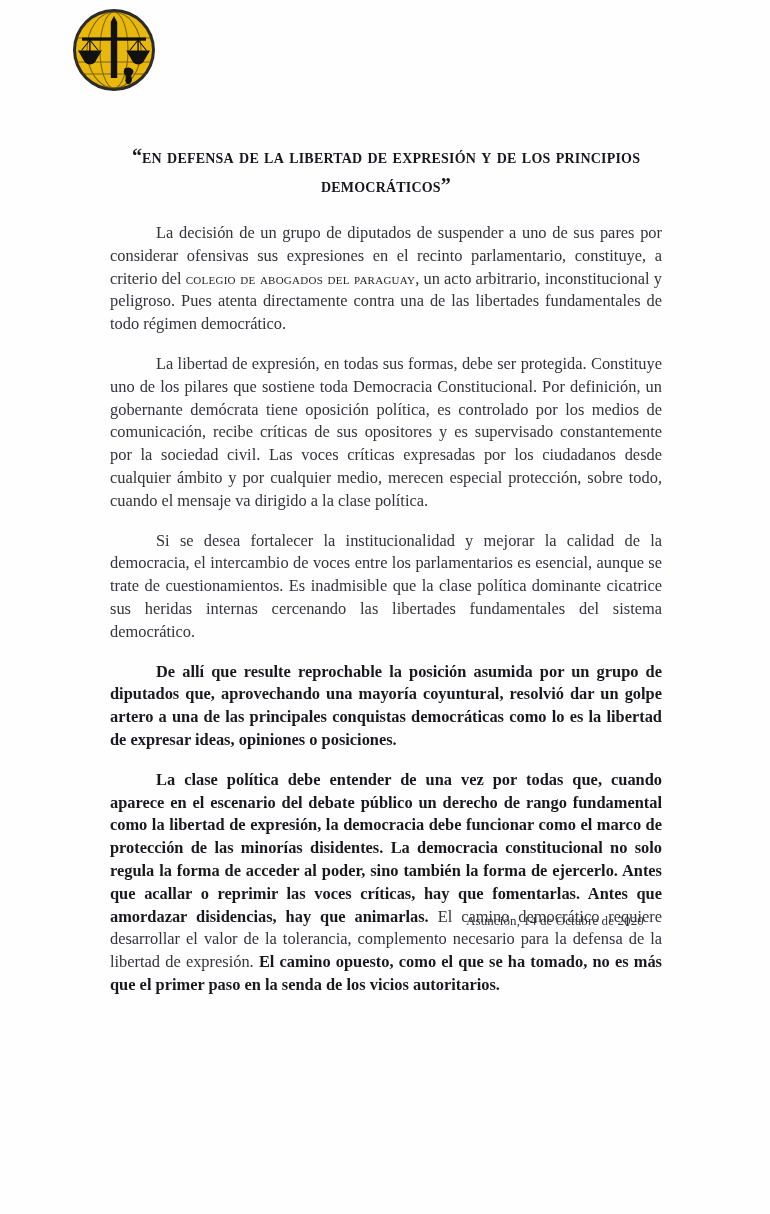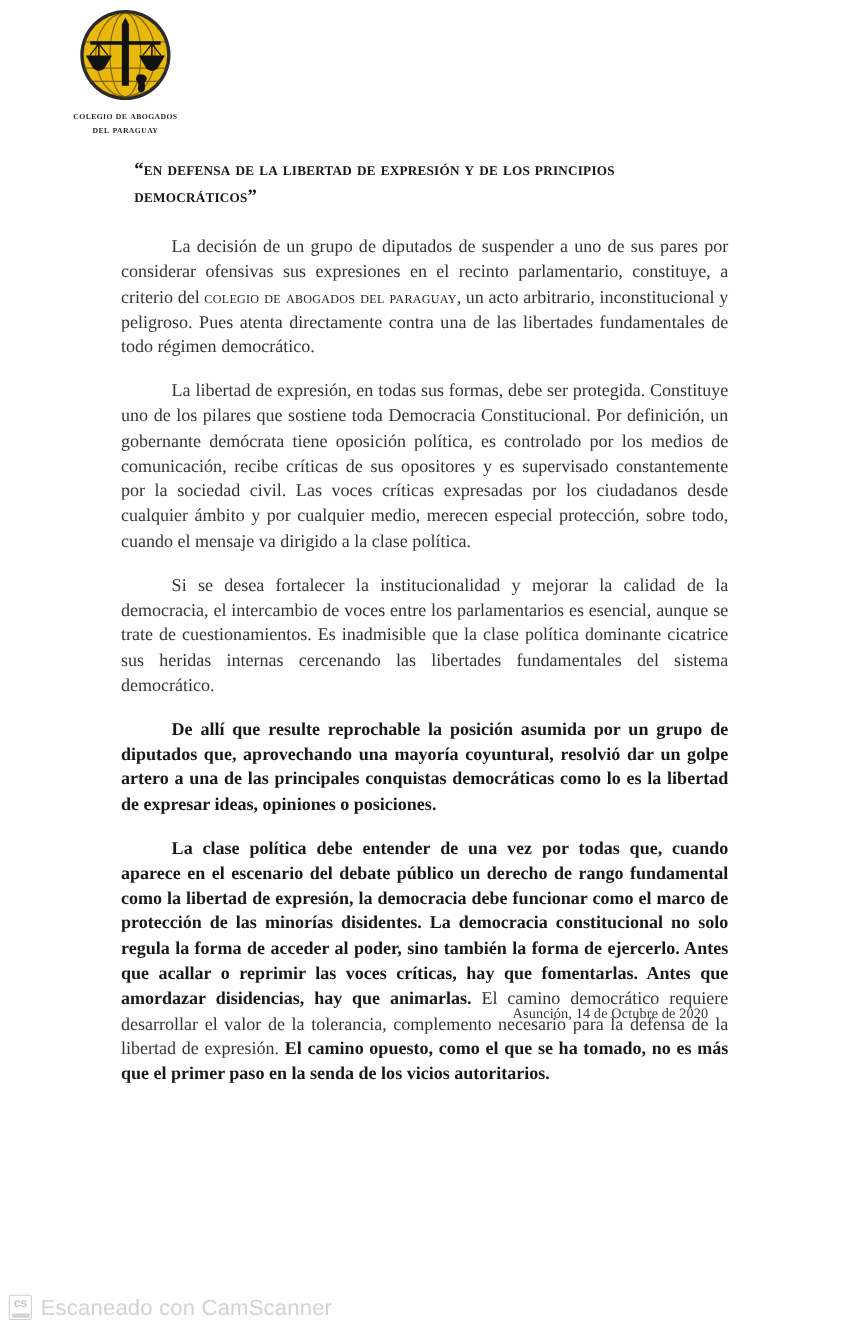"colegio de abogados" div.org-name { html: <div> <span>Colegio de Abogados</span> <span>del Paraguay</span> </div> -> none }
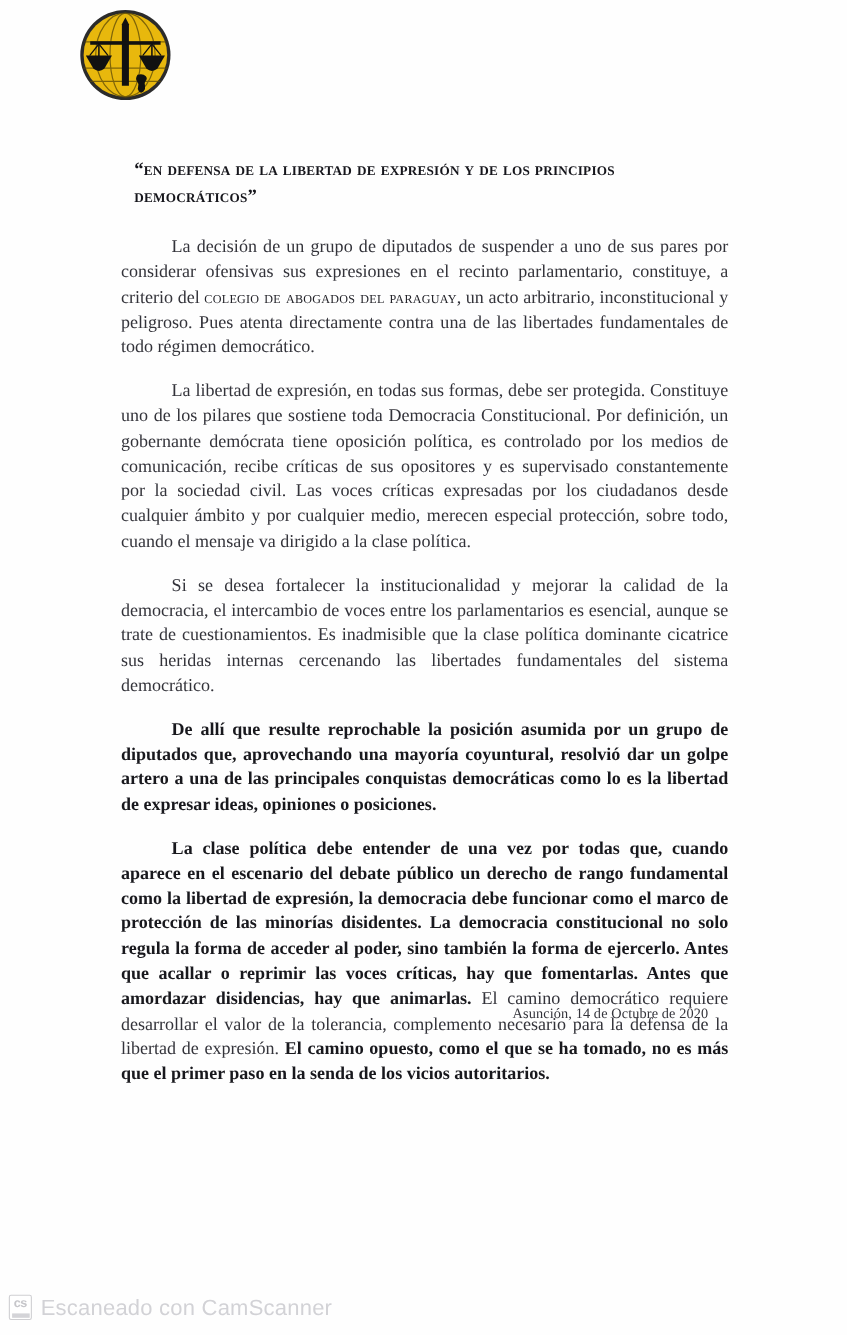"“en defensa de la libertad" .doc-title { font-size: 17px -> 20px; text-align: left -> center }
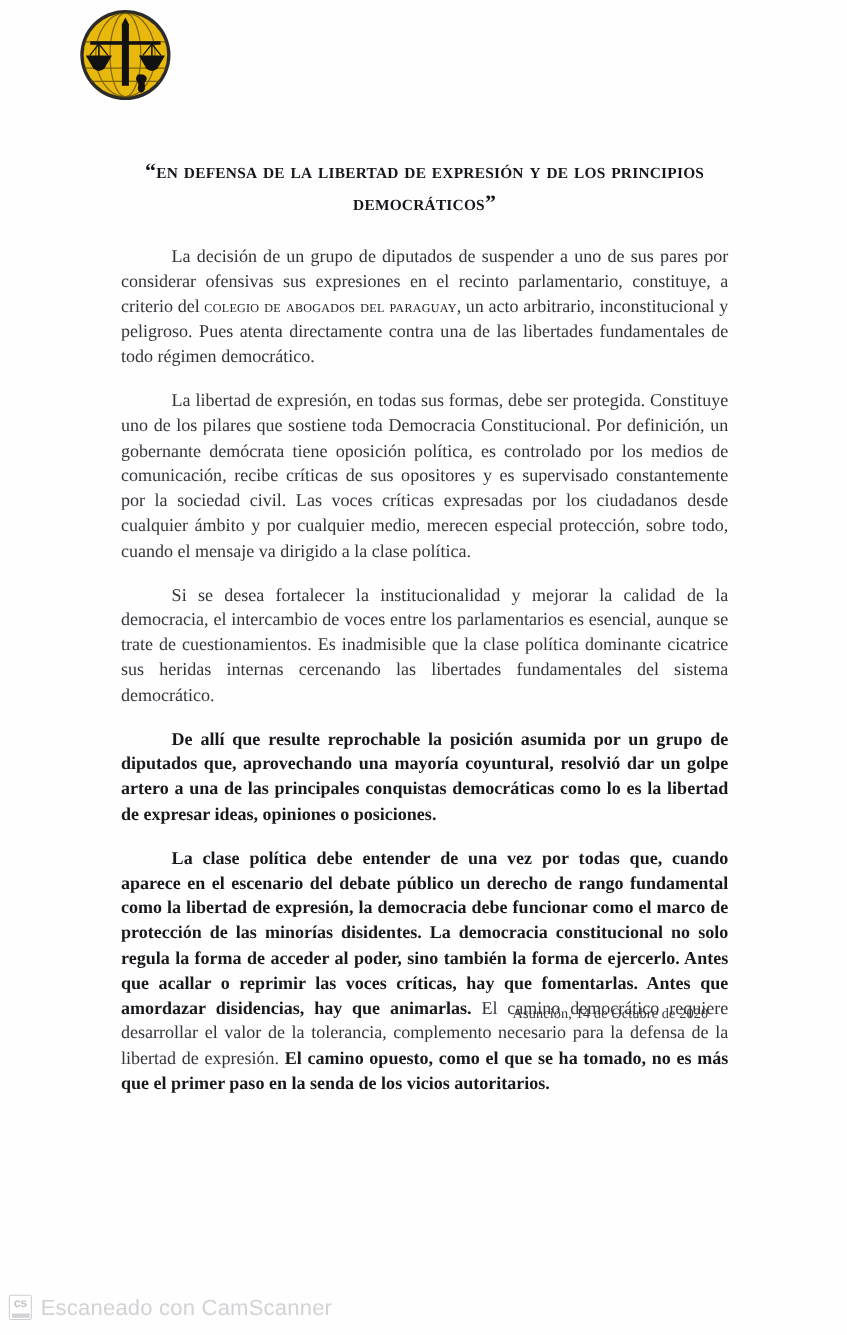"cs" div.watermark { html: <div> <span> <span>cs</span> </span> <span>Escaneado con CamScanner</span> </div> -> none }
